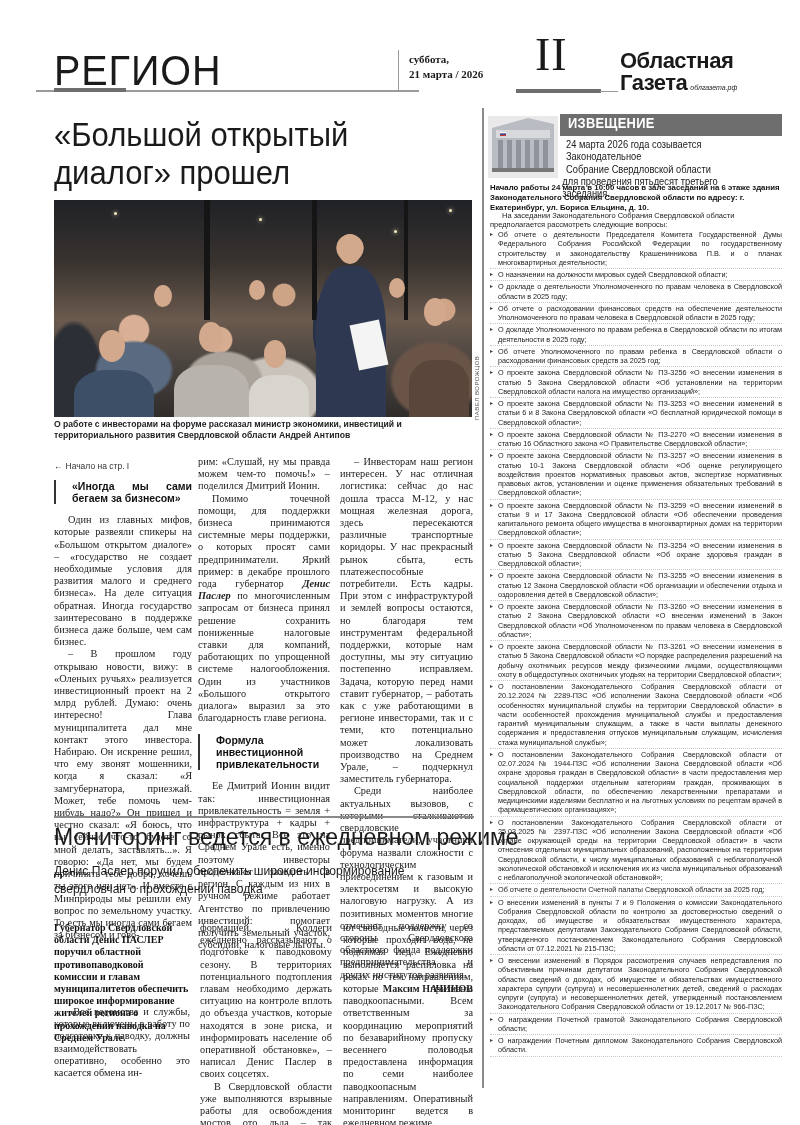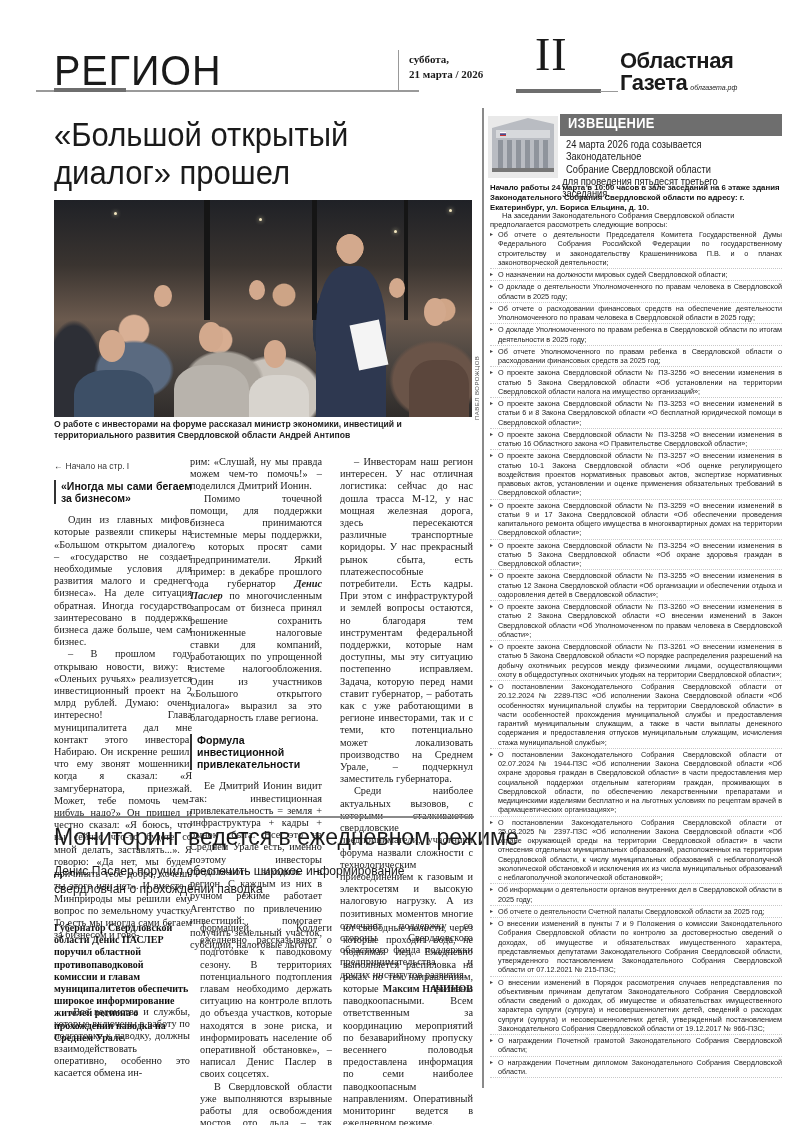"Об отчете о деятельности Председателя" span { text: законотворческой -> многоквартирных }
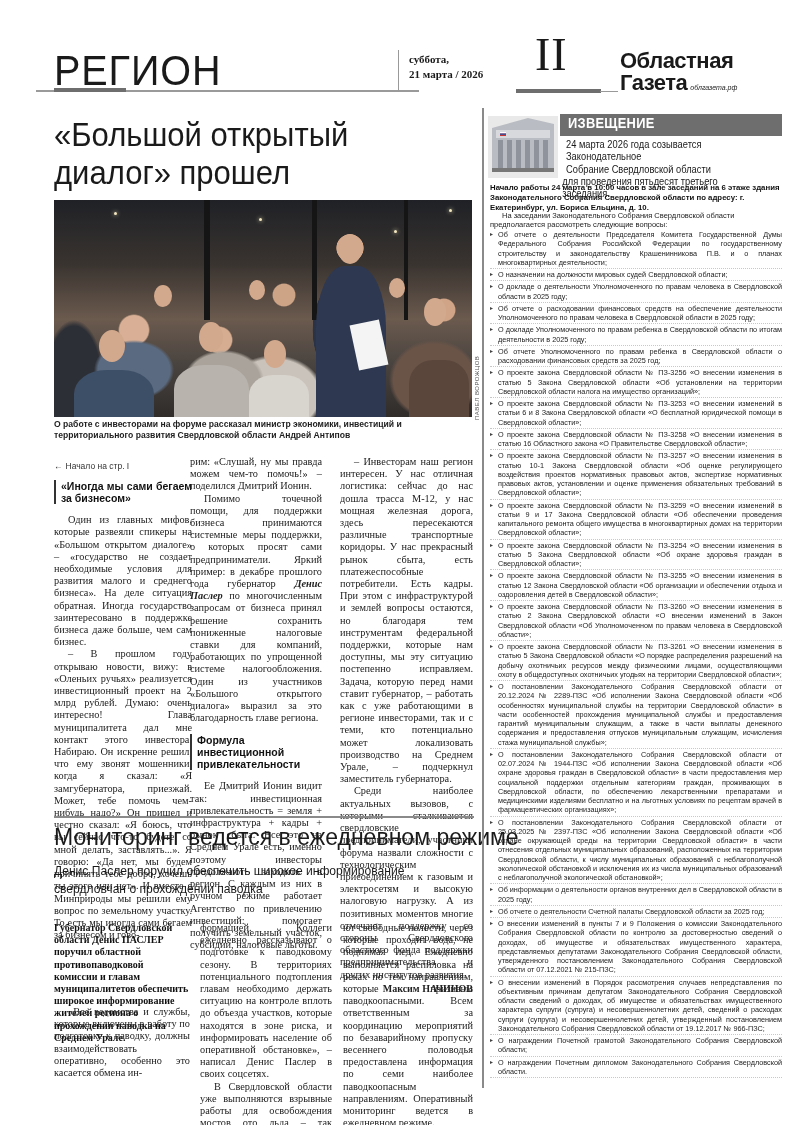"О проекте закона Свердловской области № ПЗ-3258" span { text: ПЗ-3258 -> ПЗ-2270 }
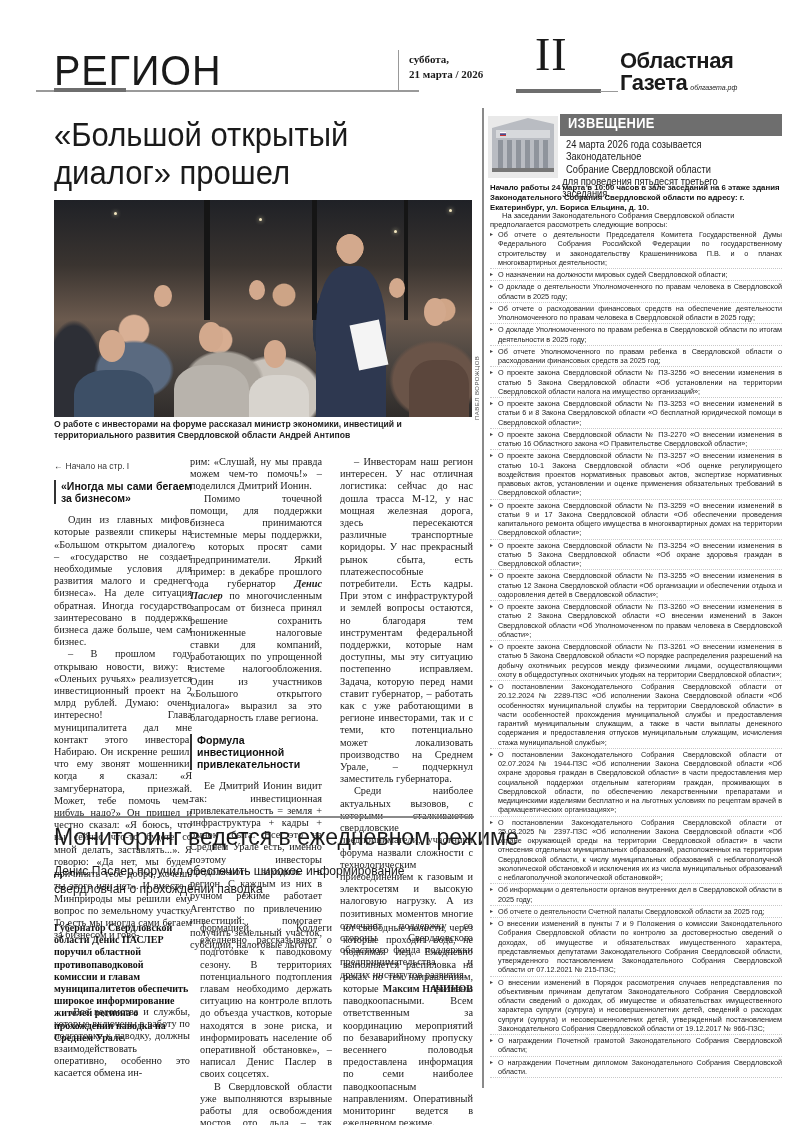"рим: «Слушай, ну мы правда" .col2 { left: 190px -> 198px }
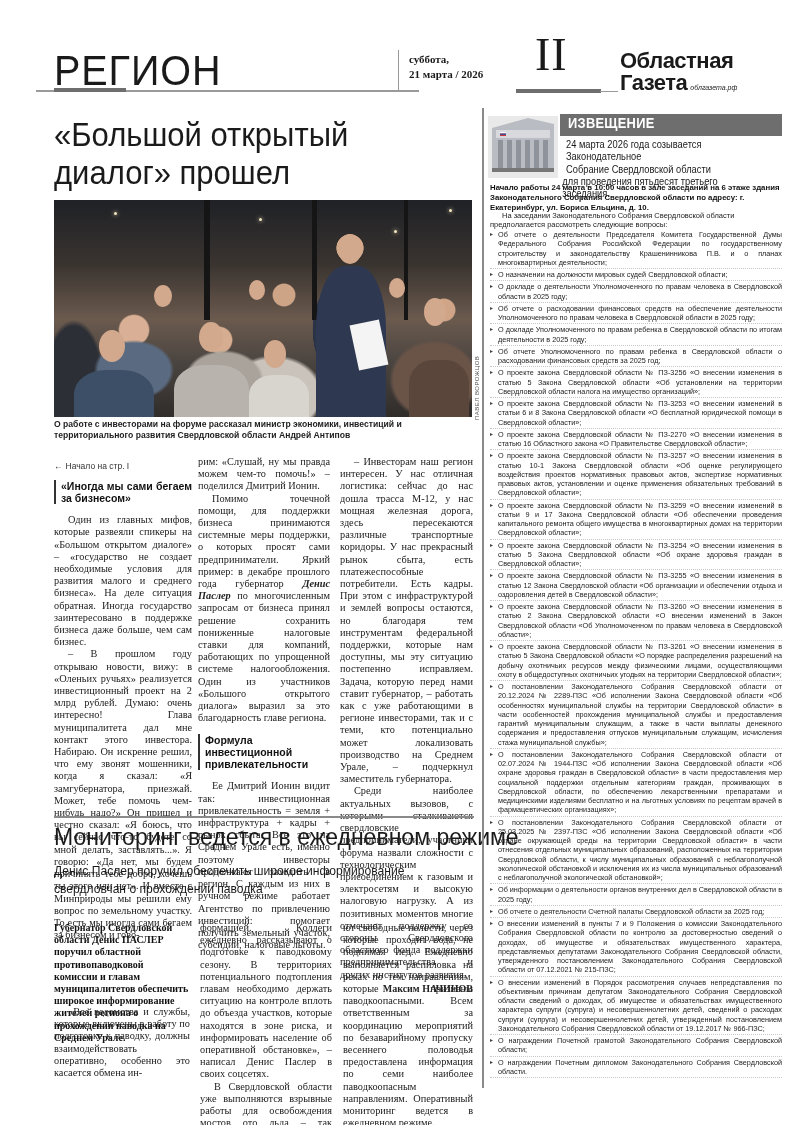"«Иногда мы сами бегаем за" .subhead { padding-left: 5px -> 16px }
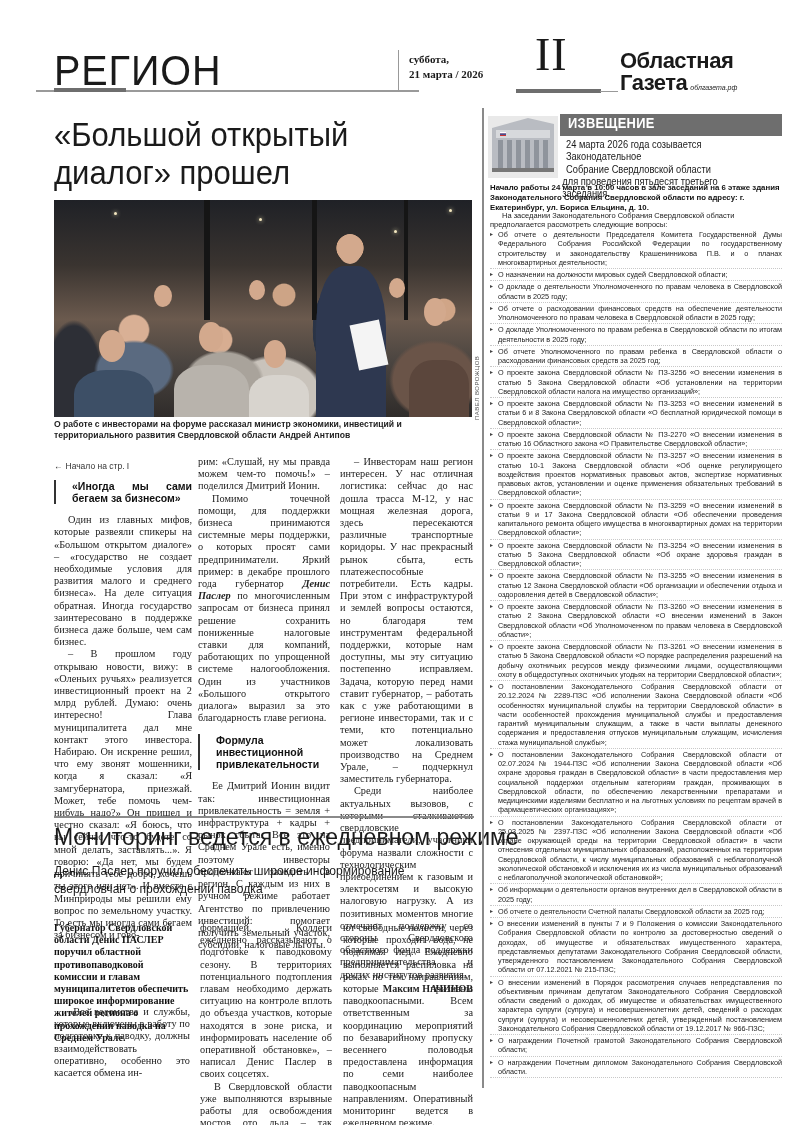"Об информации о деятельности органов" li { html: <li><span>▸</span><span>Об информации о деятельности органов внутренних дел в Свердловской области в 2025 году;</span></li> -> none }
